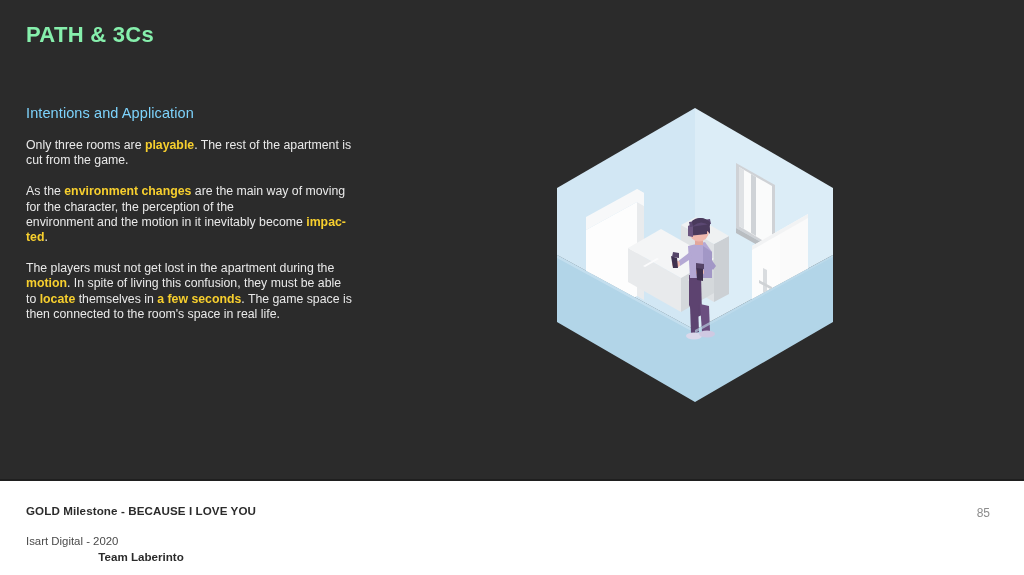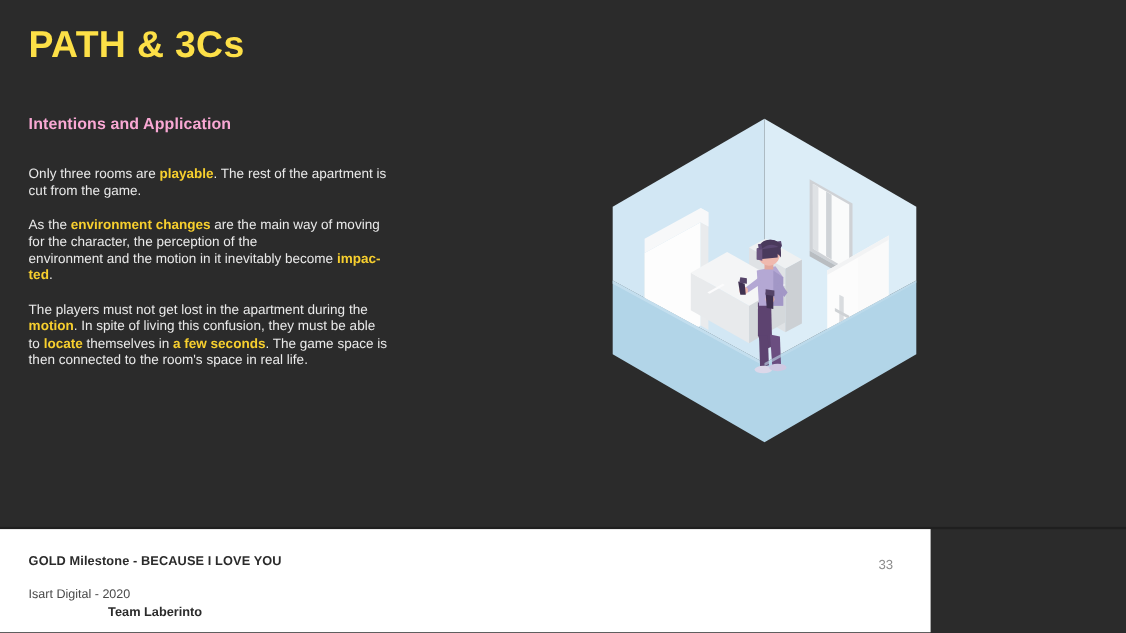"PATH & 3Cs" #slide-title { color: #fde047 -> #86efac; font-size: 34px -> 22px }
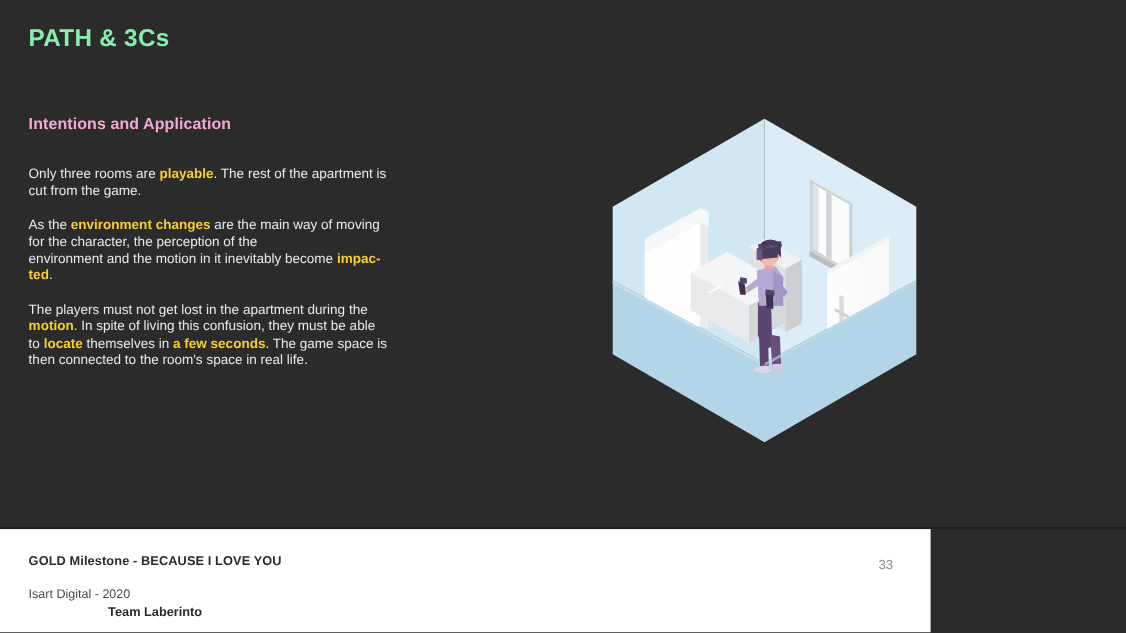"Intentions and Application" #section-heading { color: #f9a8d4 -> #7dd3fc; font-weight: bold -> normal; margin-bottom: 30px -> 17px }
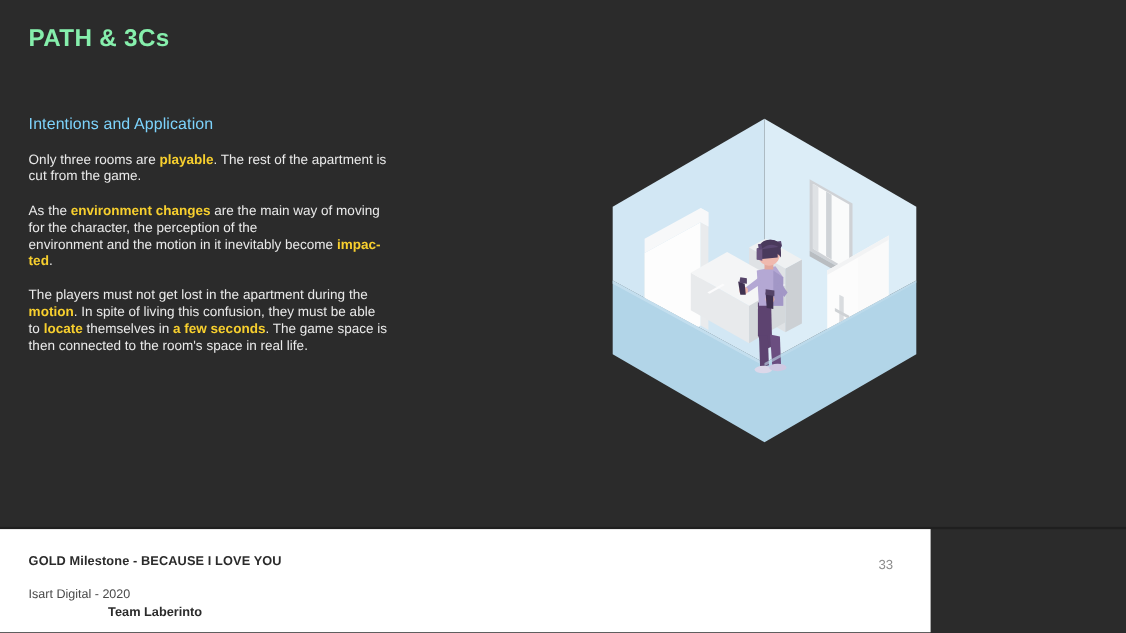"GOLD Milestone - BECAUSE I" #footer { width: 846px -> 1024px }
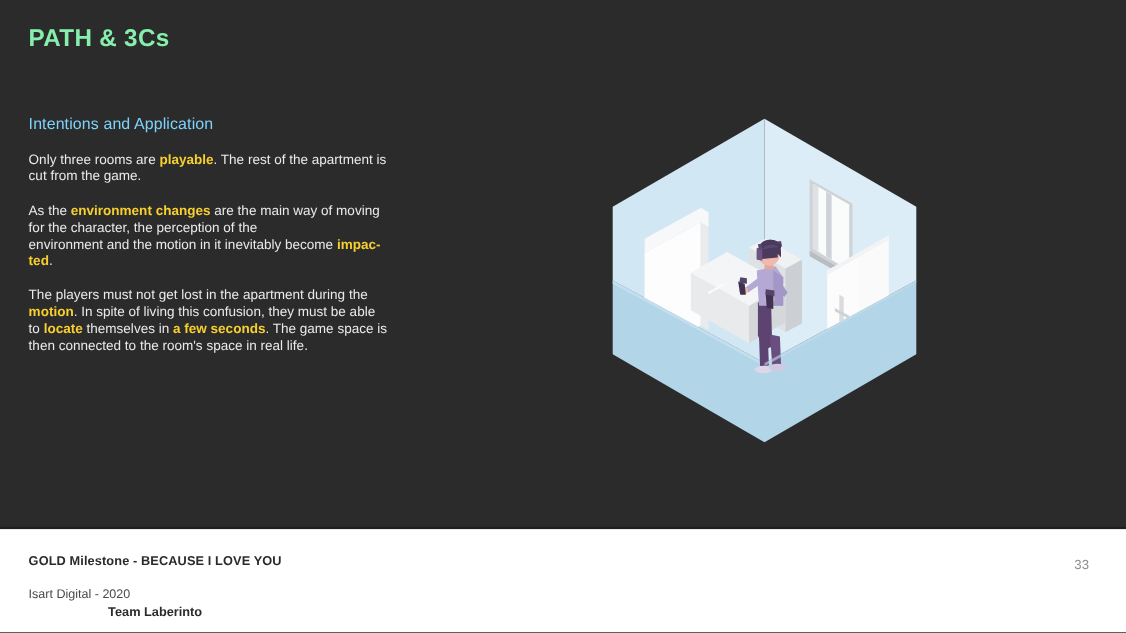"33" div { text: 33 -> 85 }
